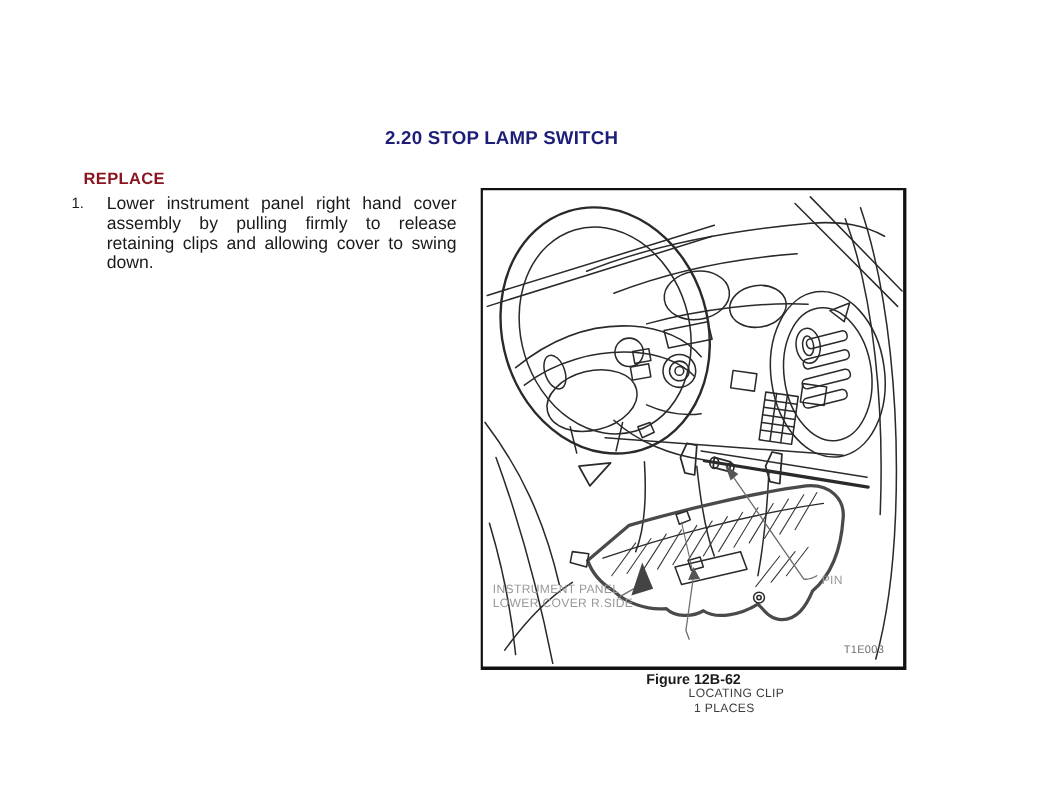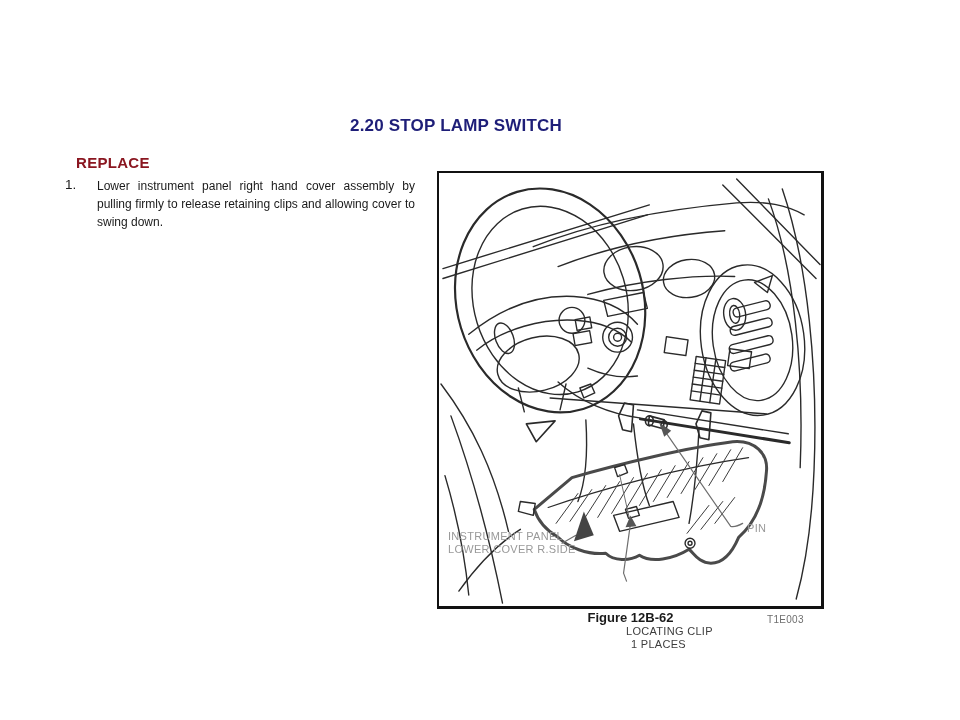"Lower instrument panel right hand" .step-text { font-size: 12px -> 16px }
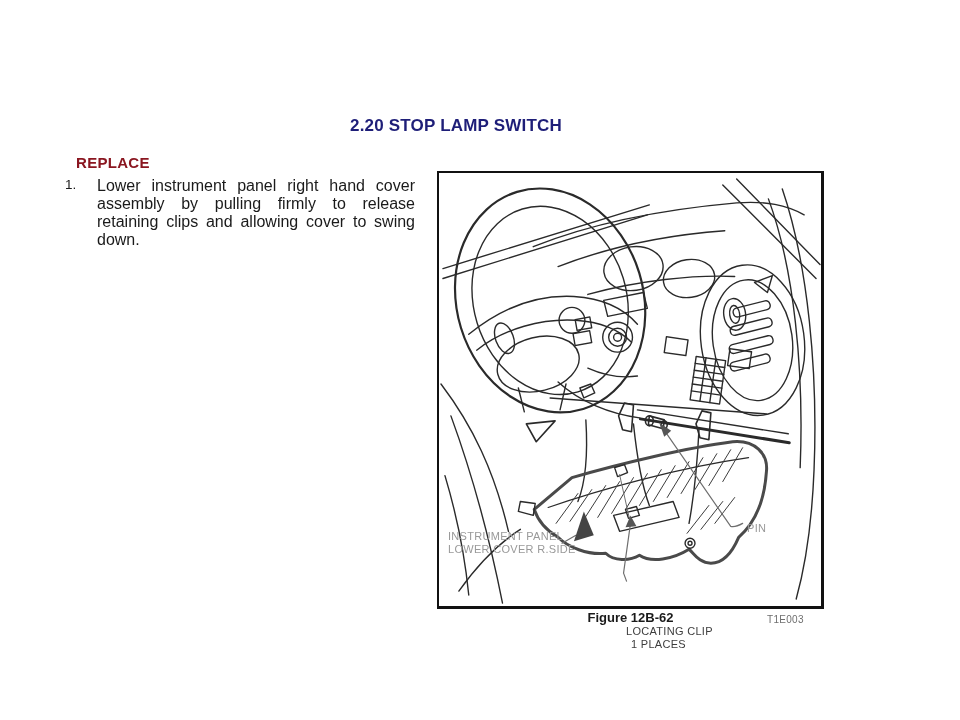"T1E003" div.fig-label { top: 440px -> 412px }
